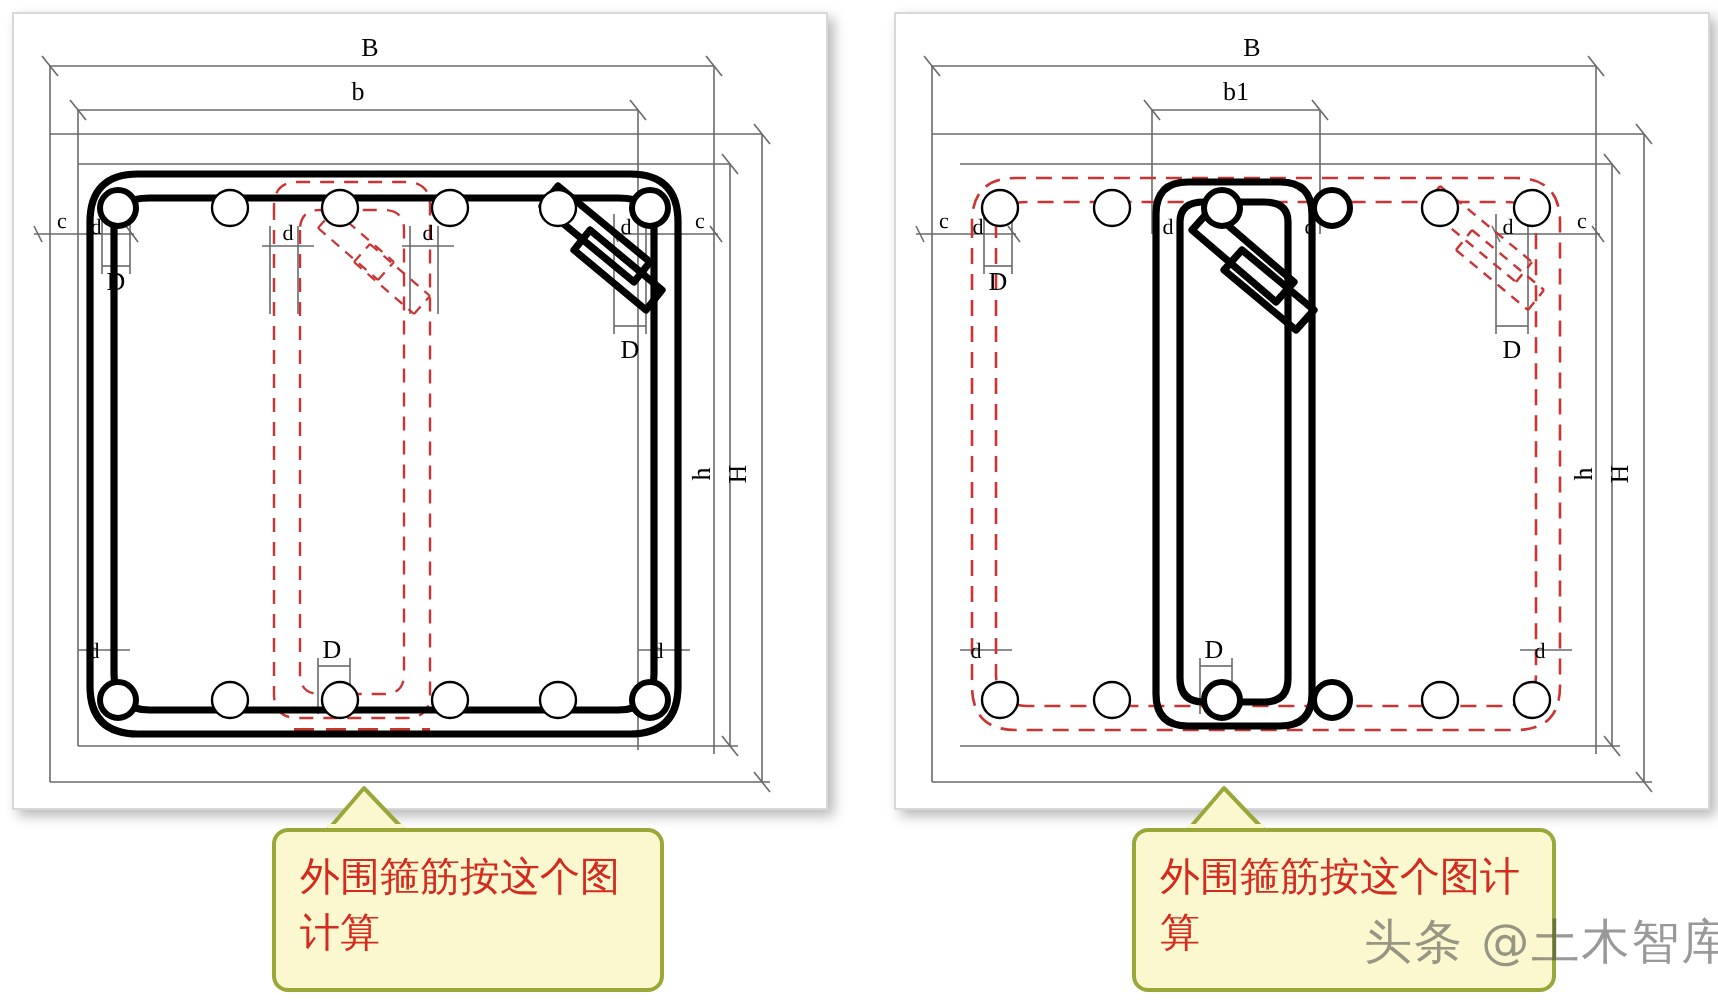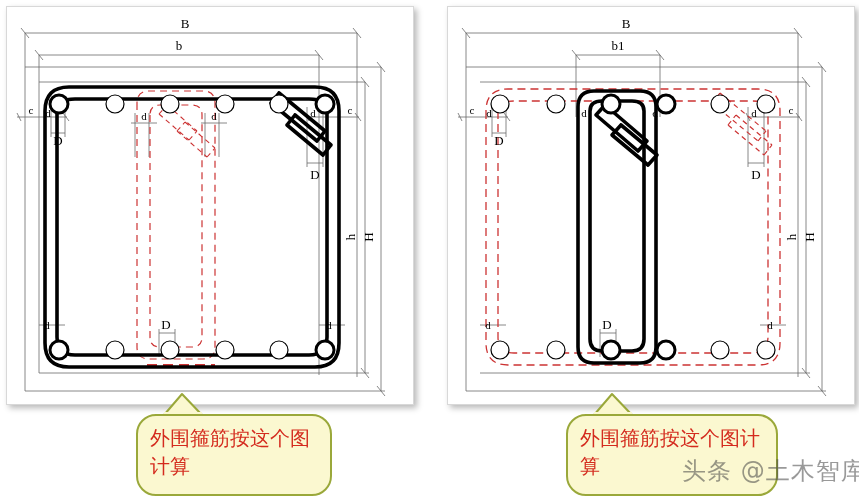"外围箍筋按这个图计算" .callout { border-radius: 20px -> 8px }
